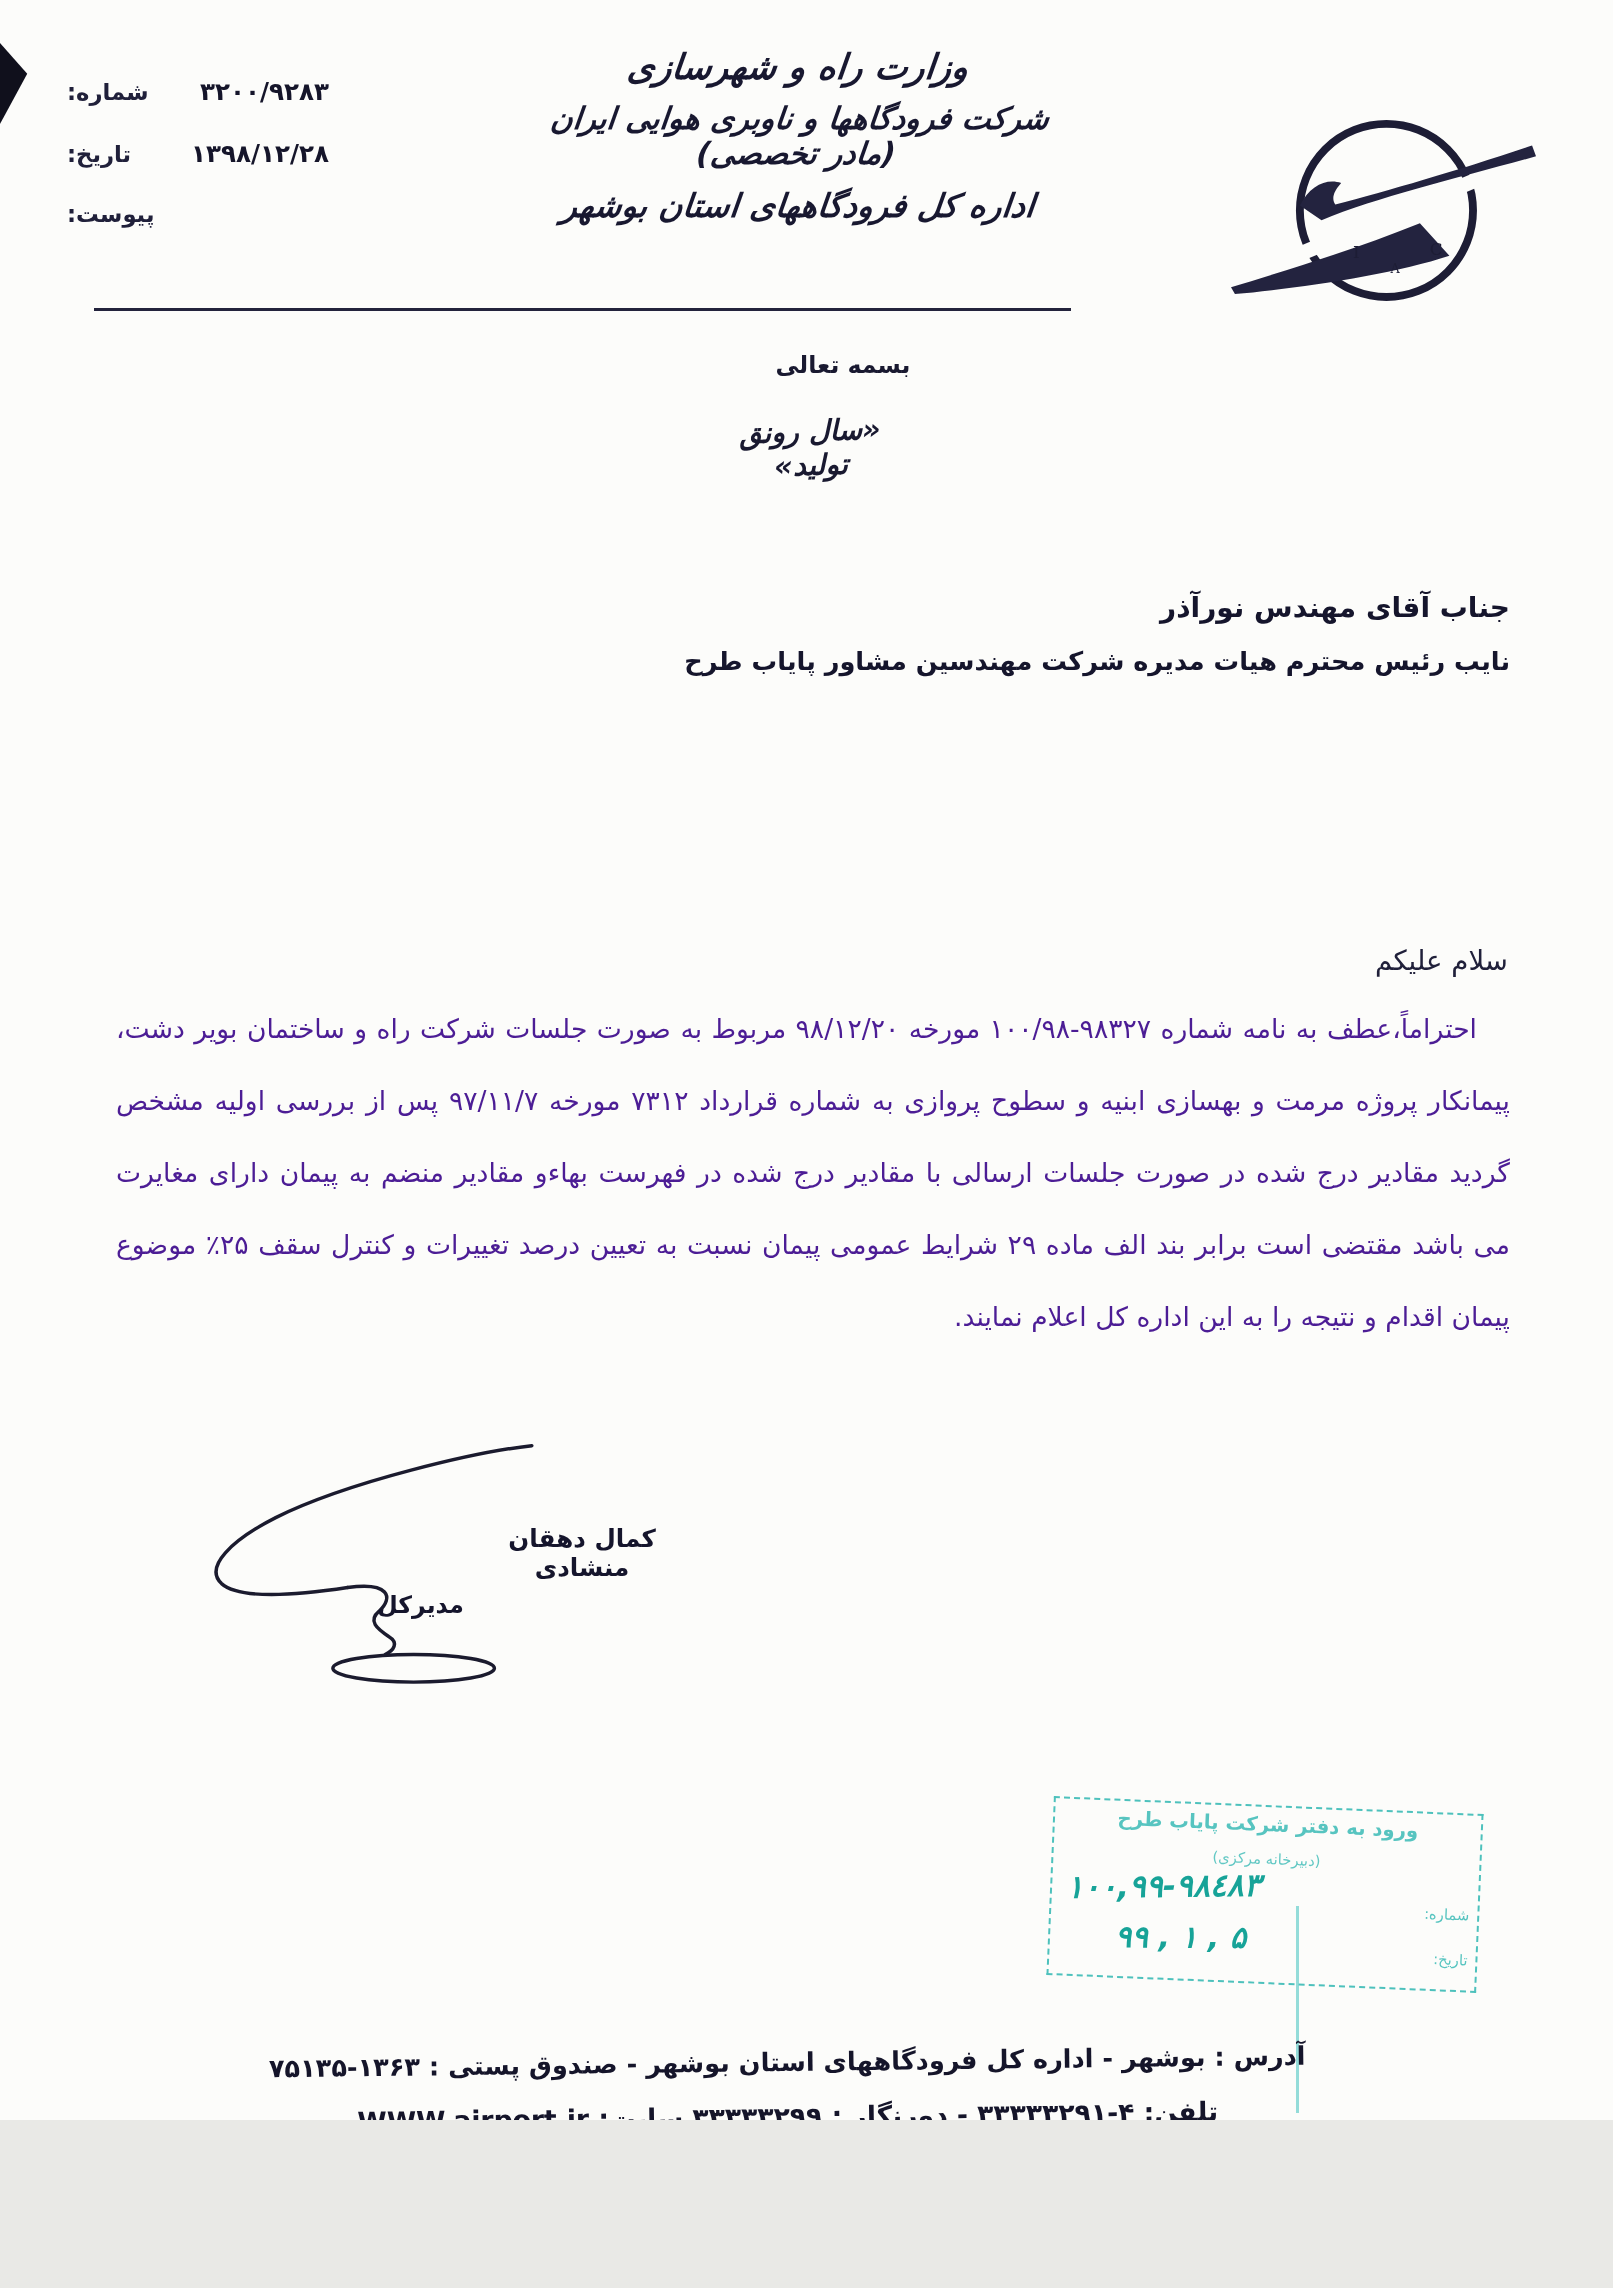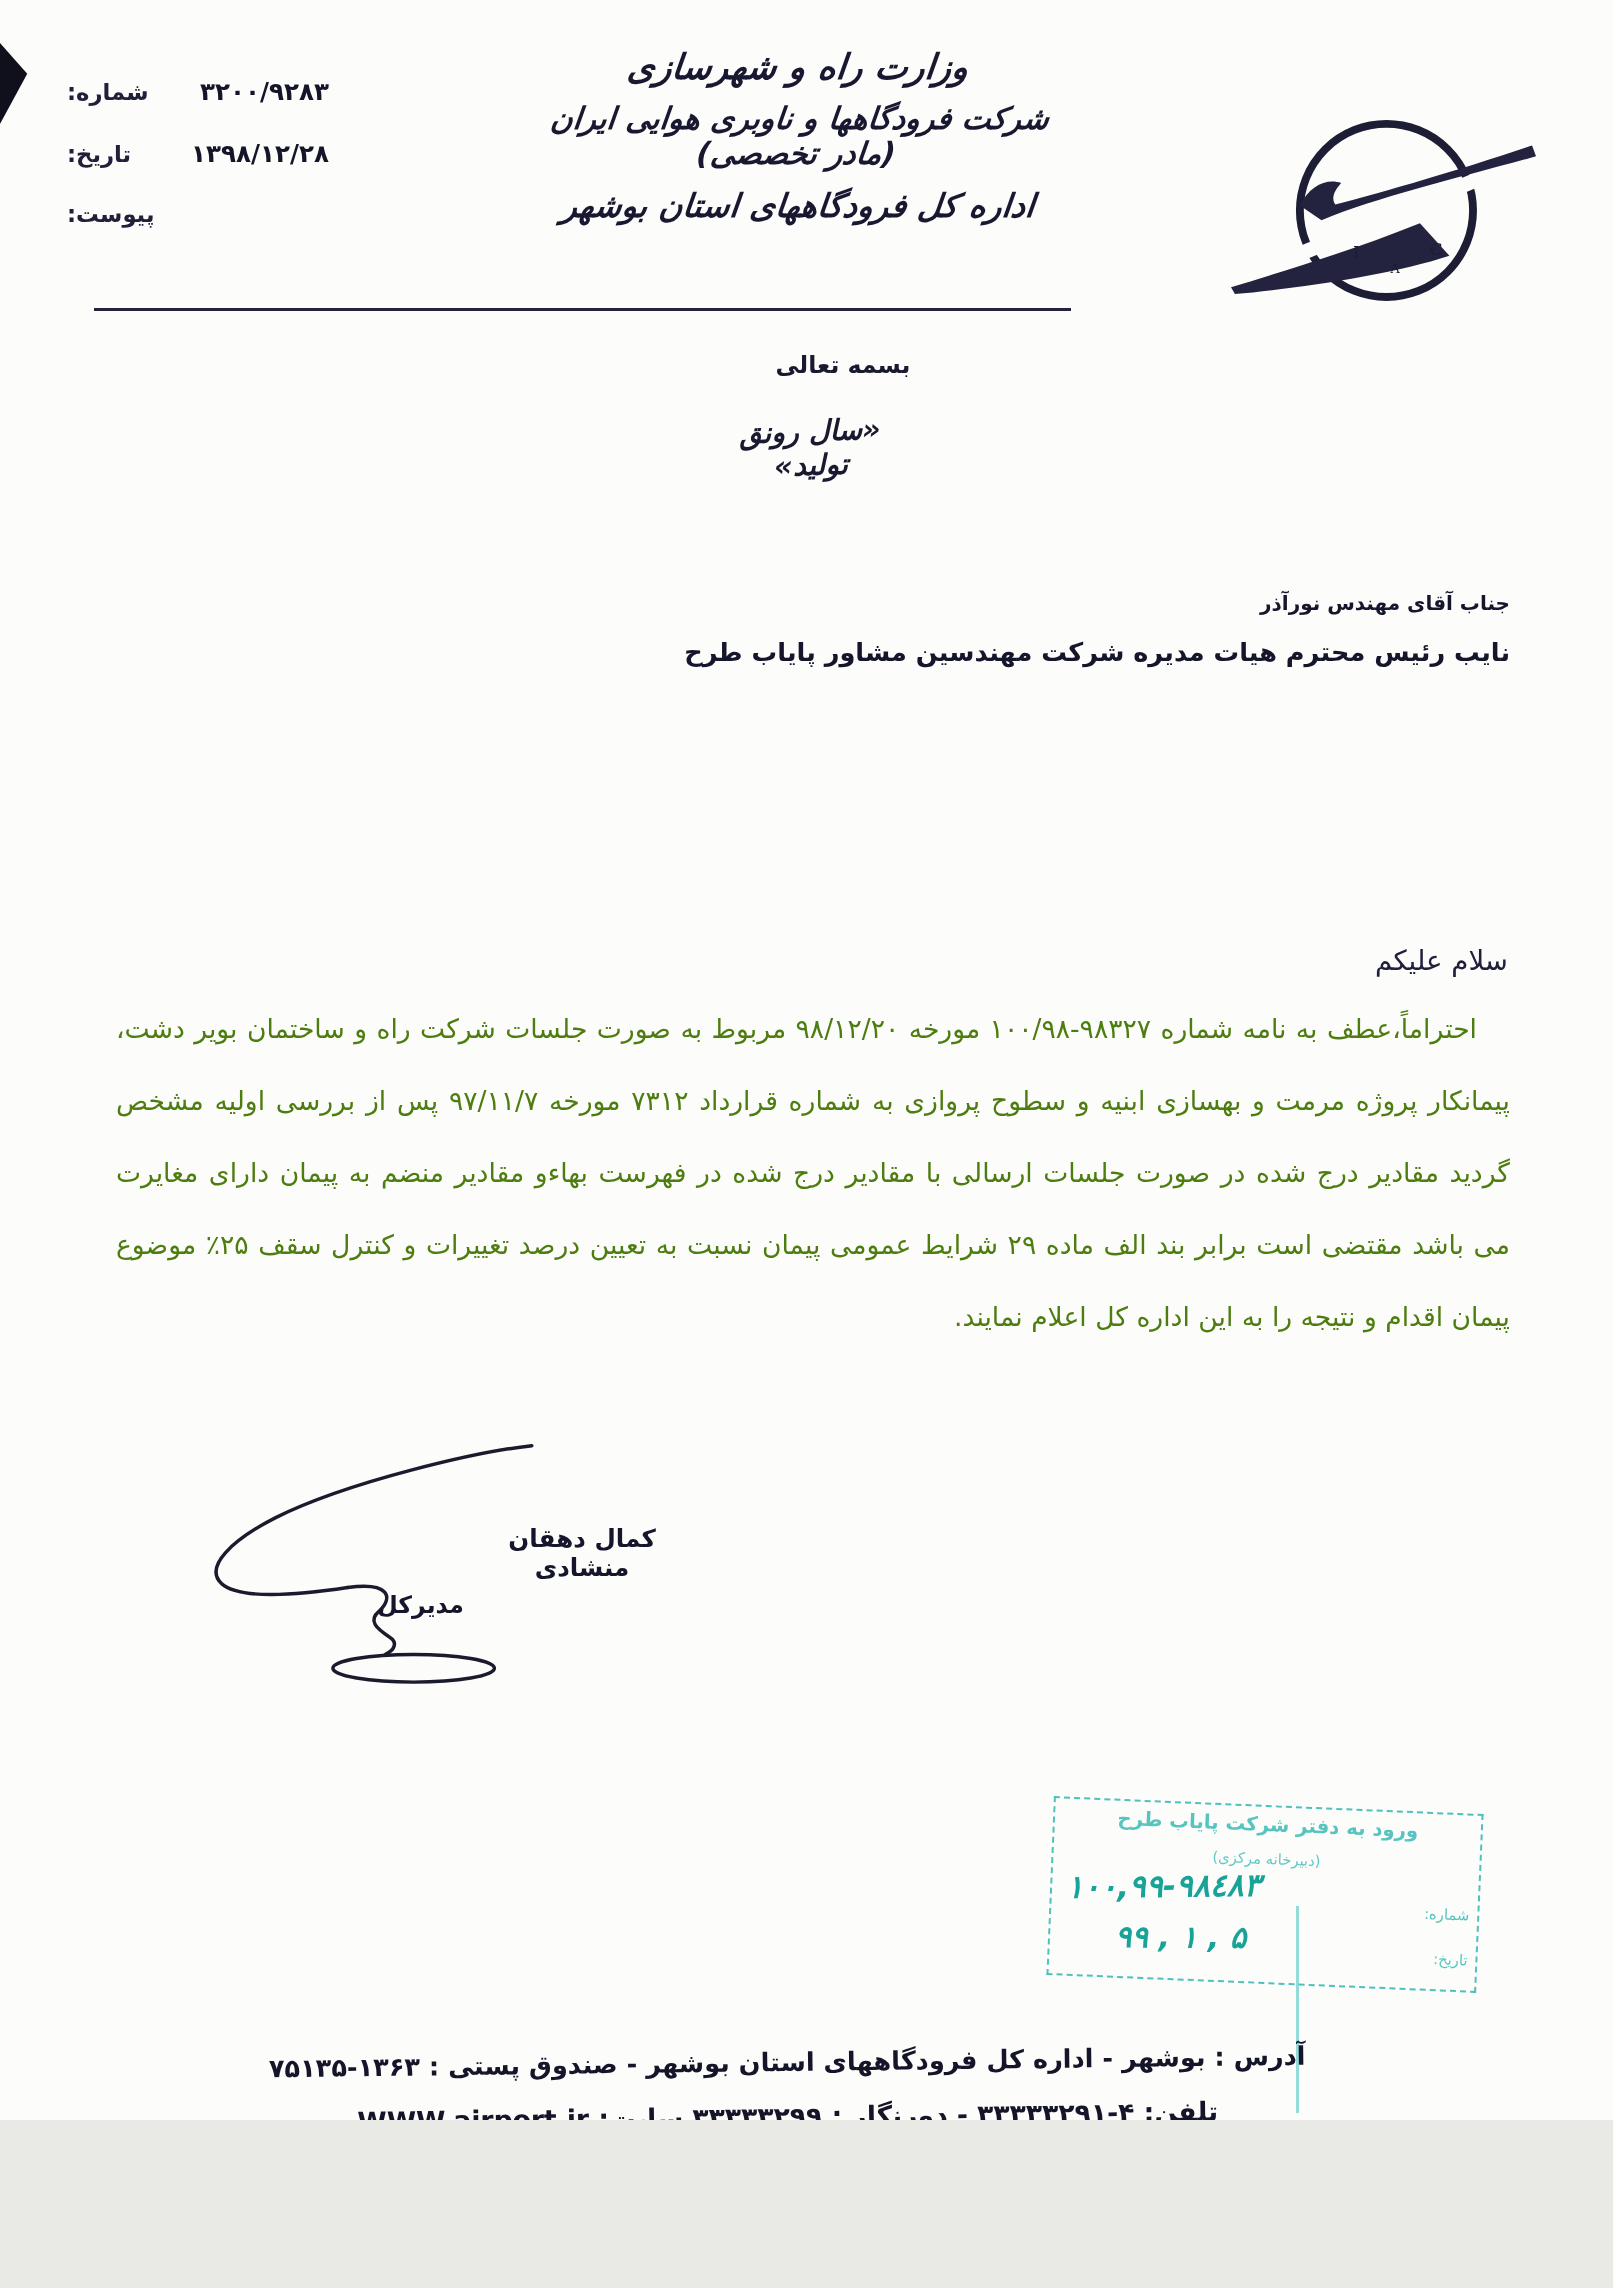"جناب آقای مهندس نورآذر" .recipient .r1 { font-size: 20px -> 28px }
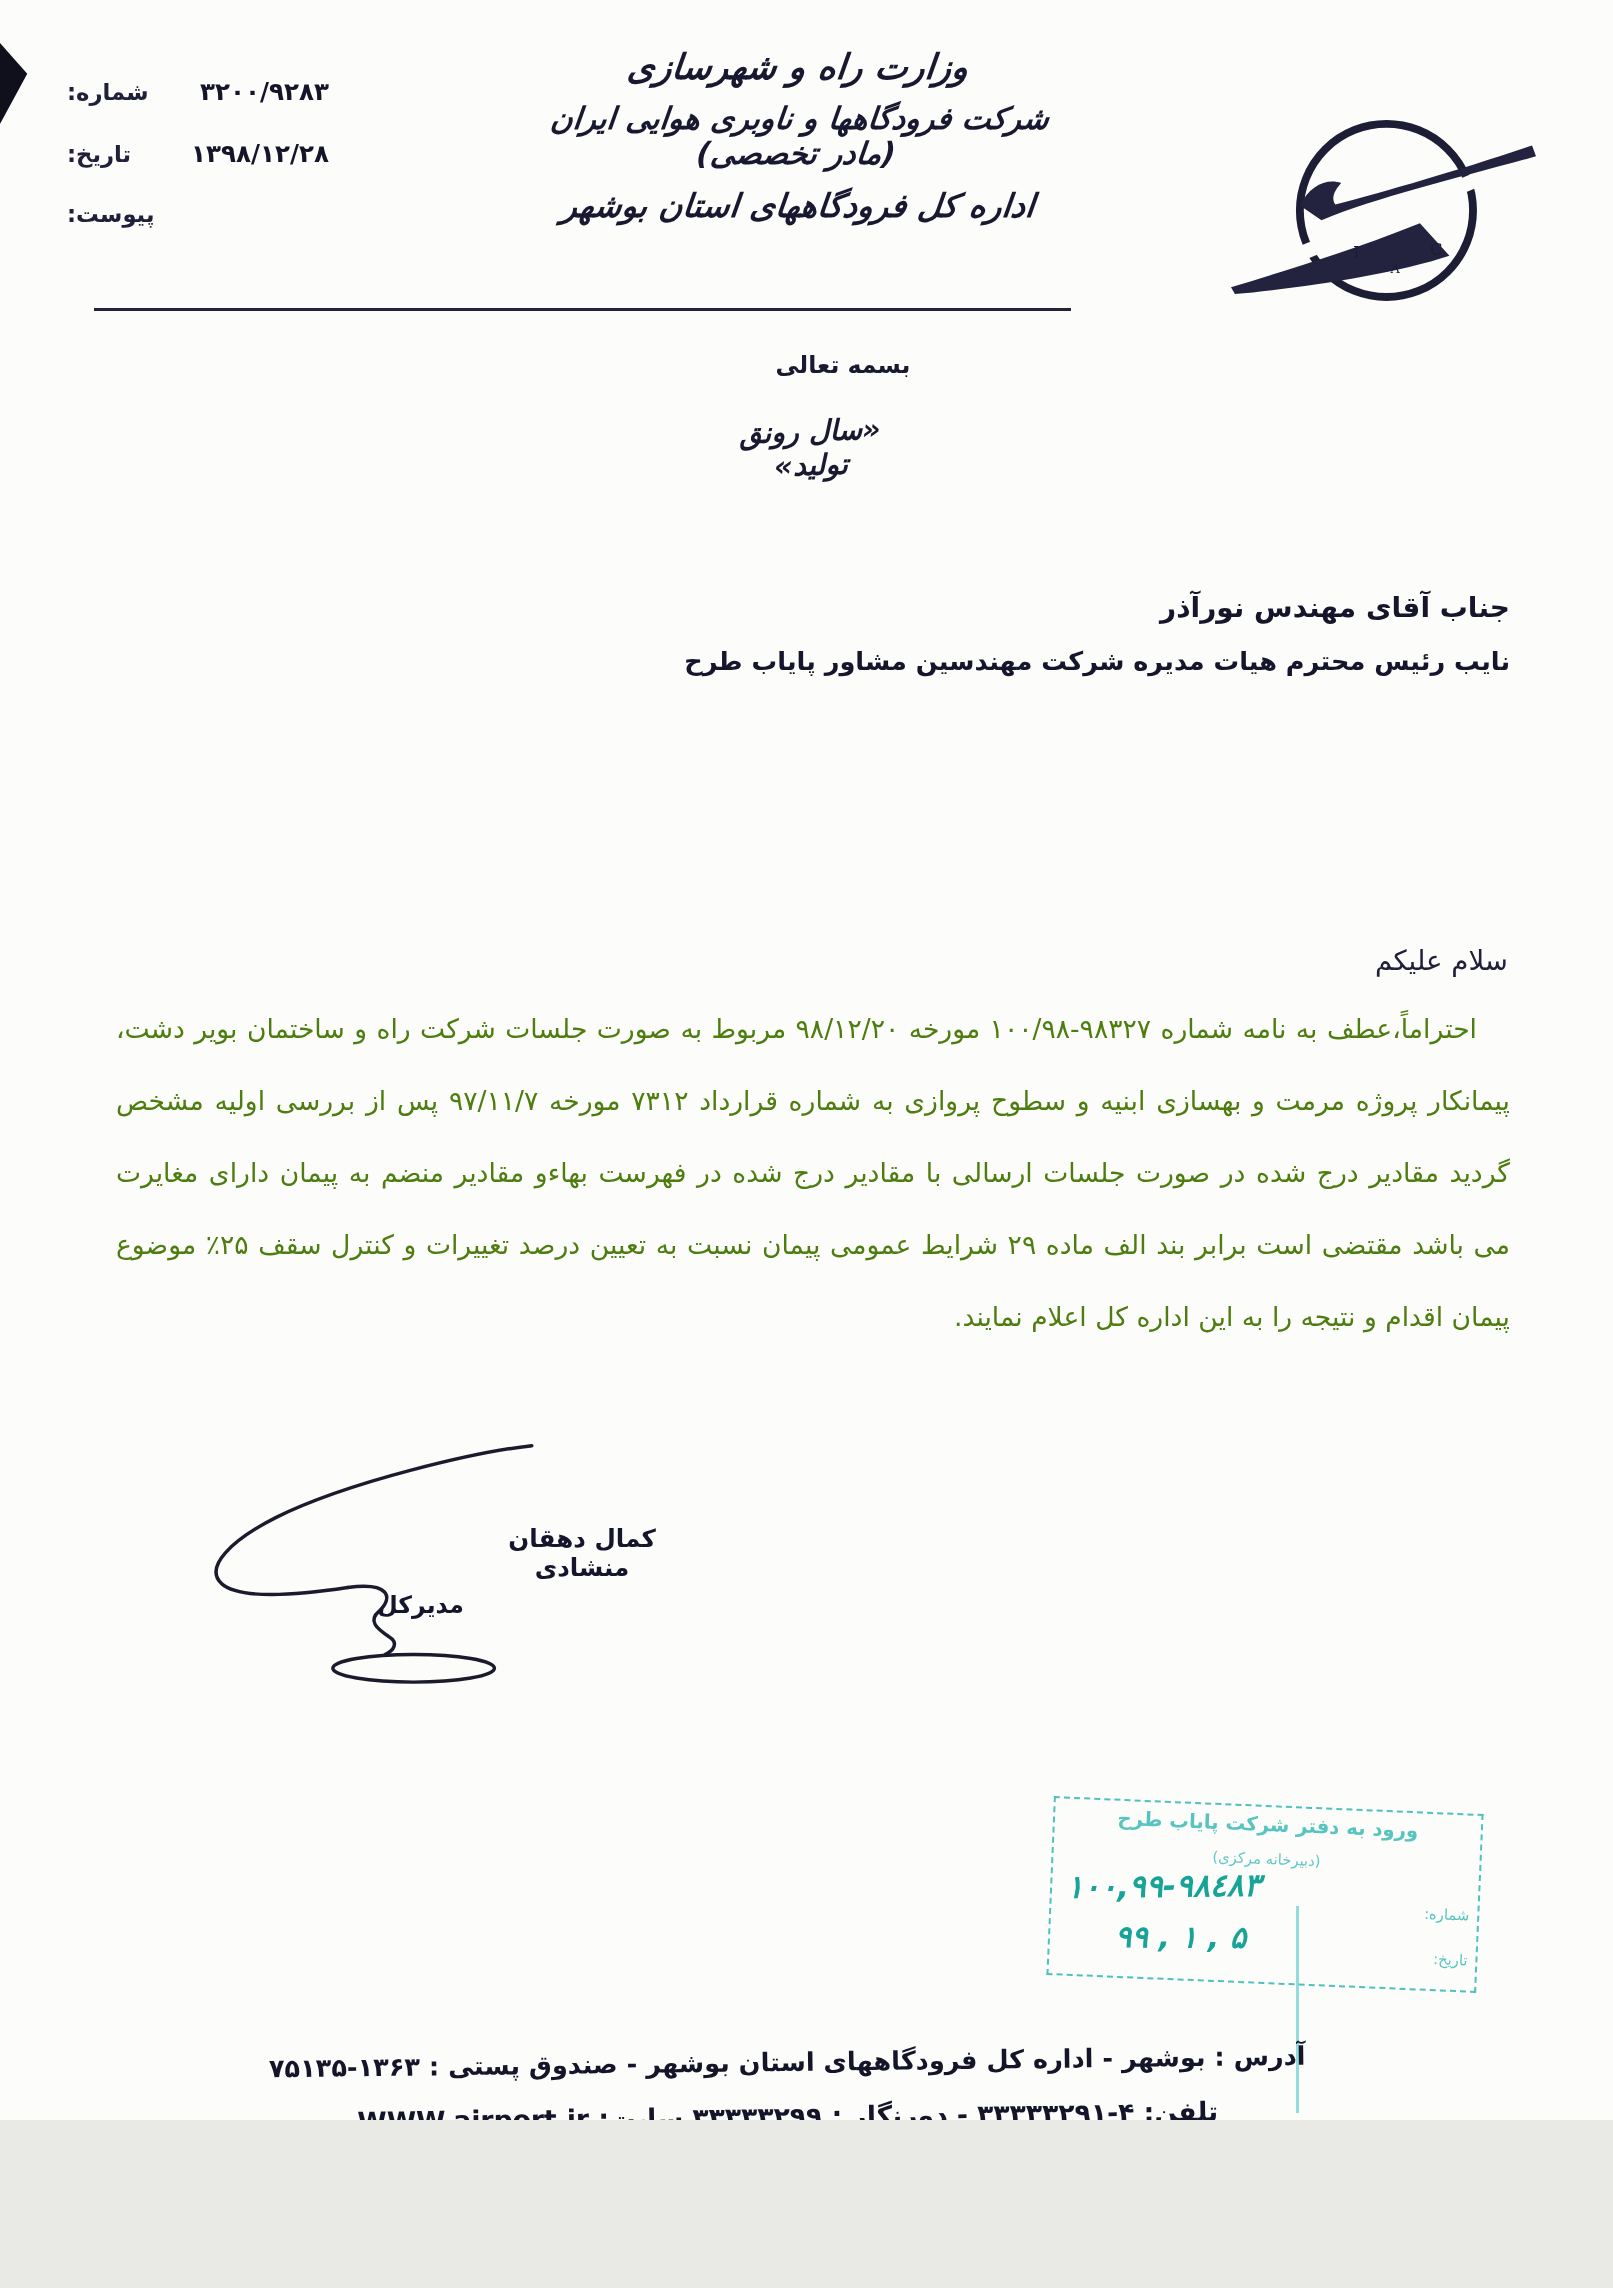"احتراماً،عطف به نامه شماره ۹۸۳۲۷-۱۰۰/۹۸" .body-text { color: #4d7c0f -> #4c1d95 }
